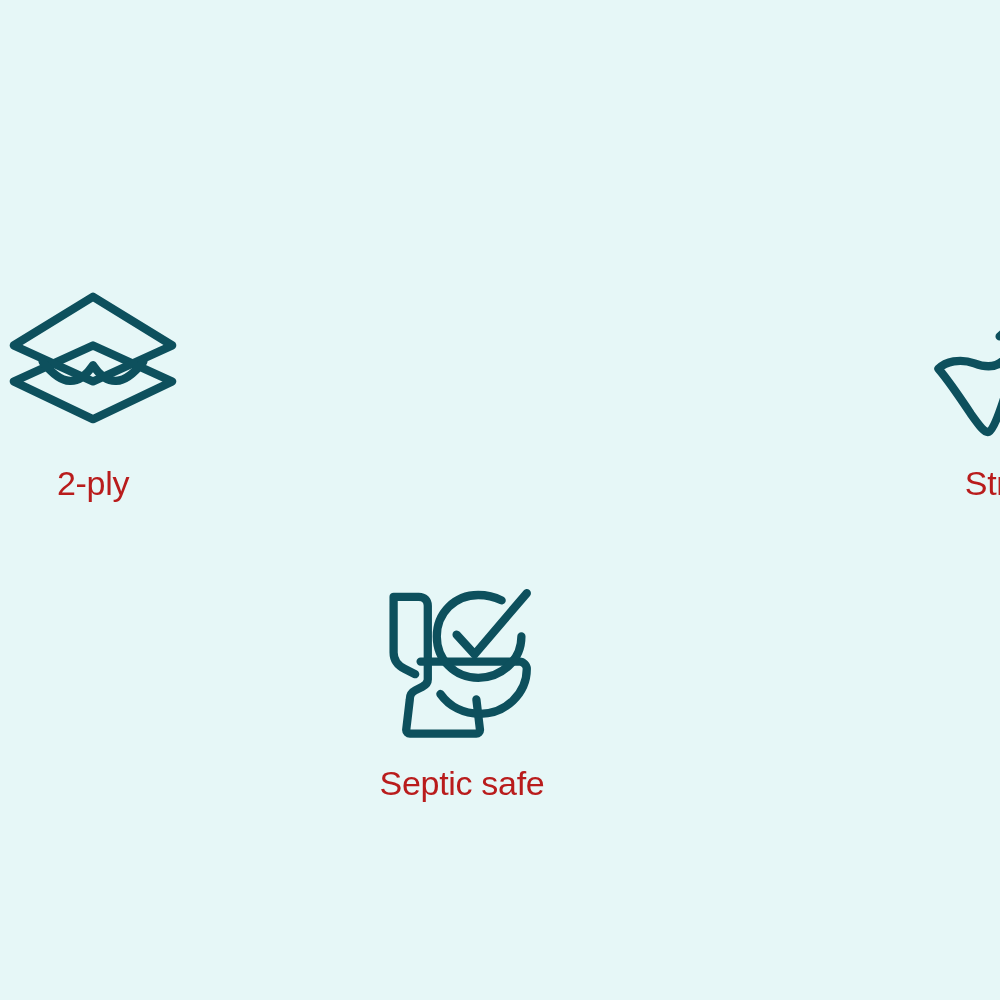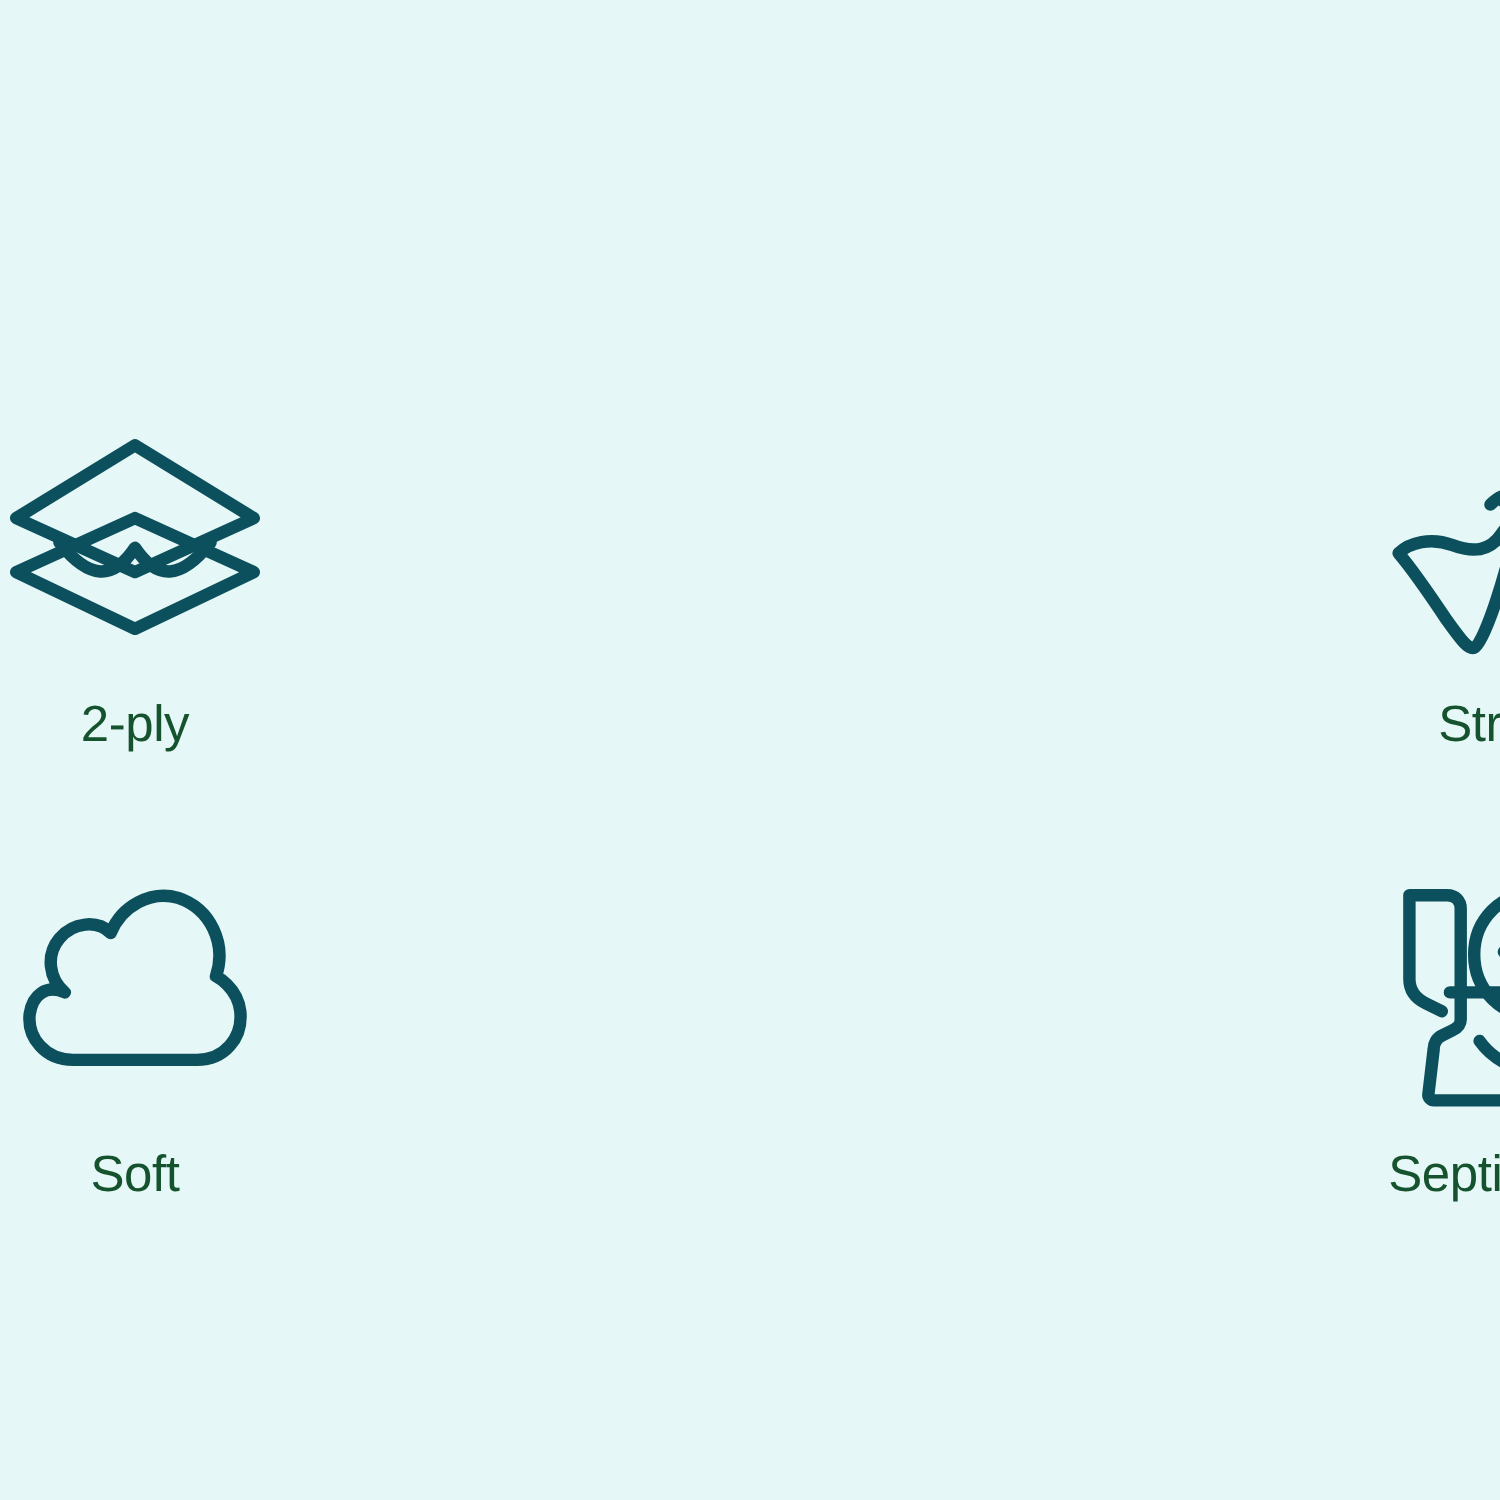"2-ply" .feature-label { color: #14532d -> #b91c1c }
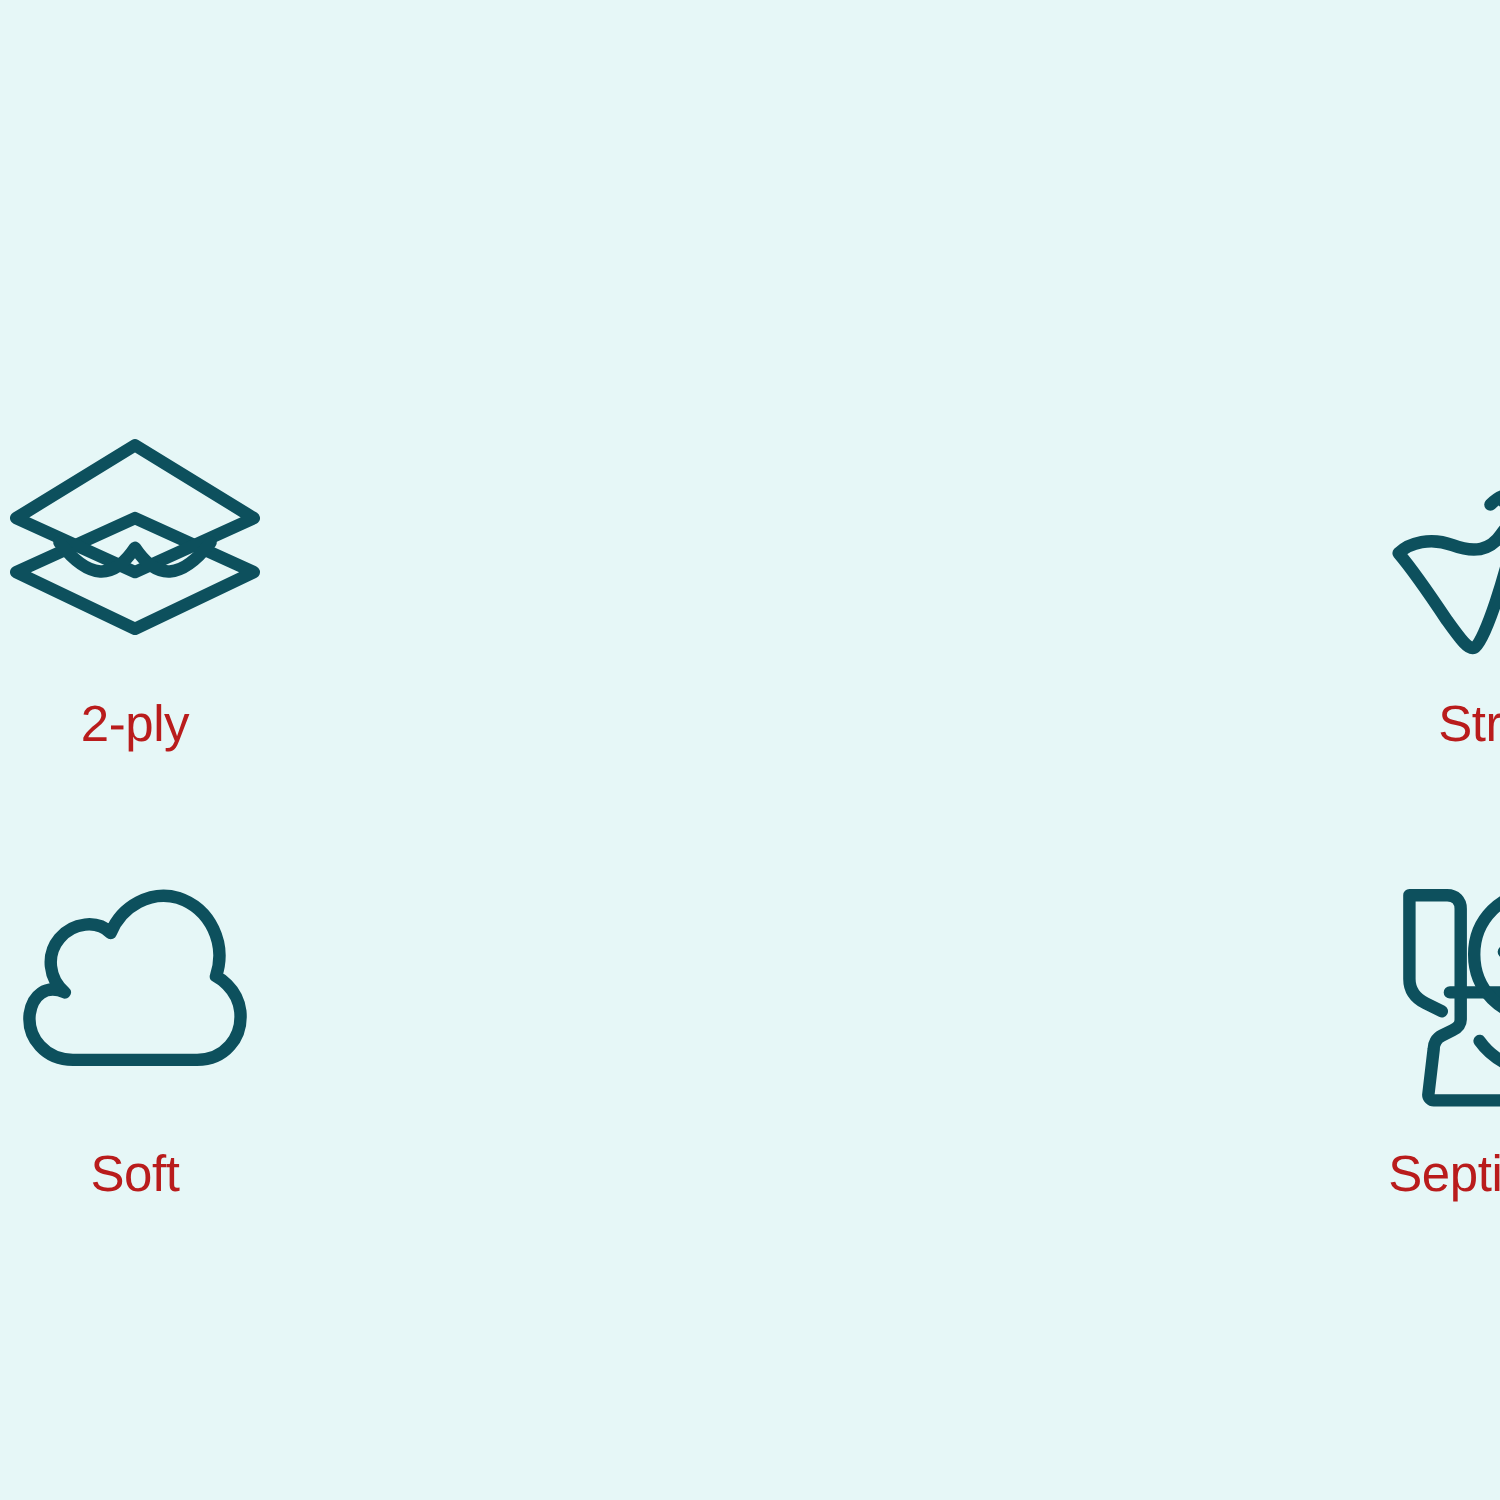"Soft" div.feature { html: <div> <div> <svg> <path></path> </svg> </div> <div>Soft</div> </div> -> none }
